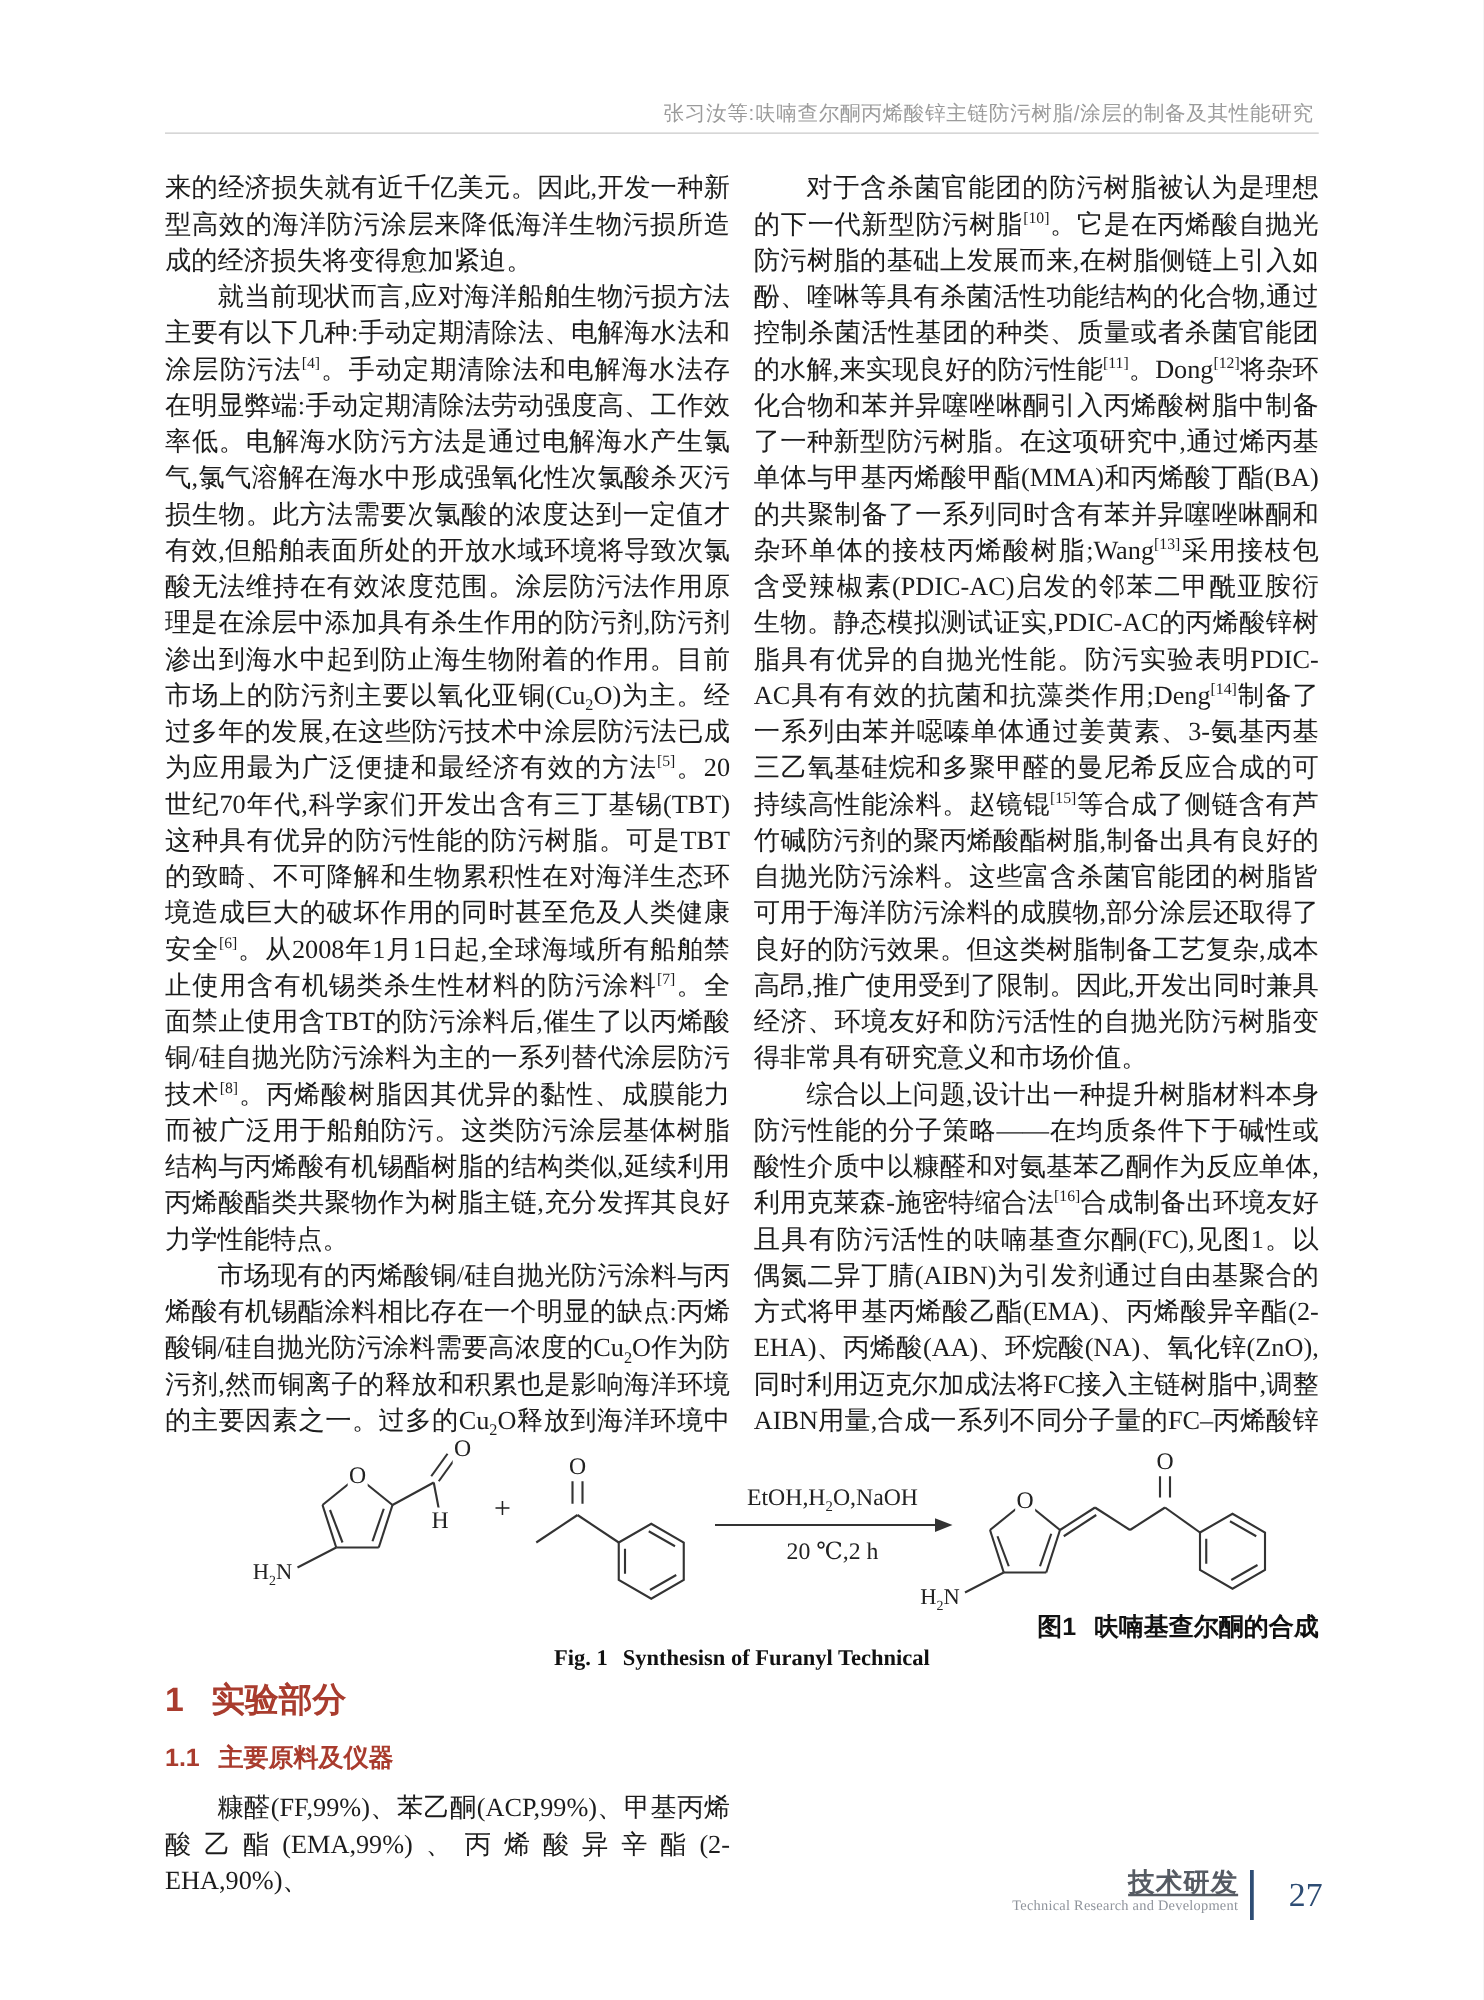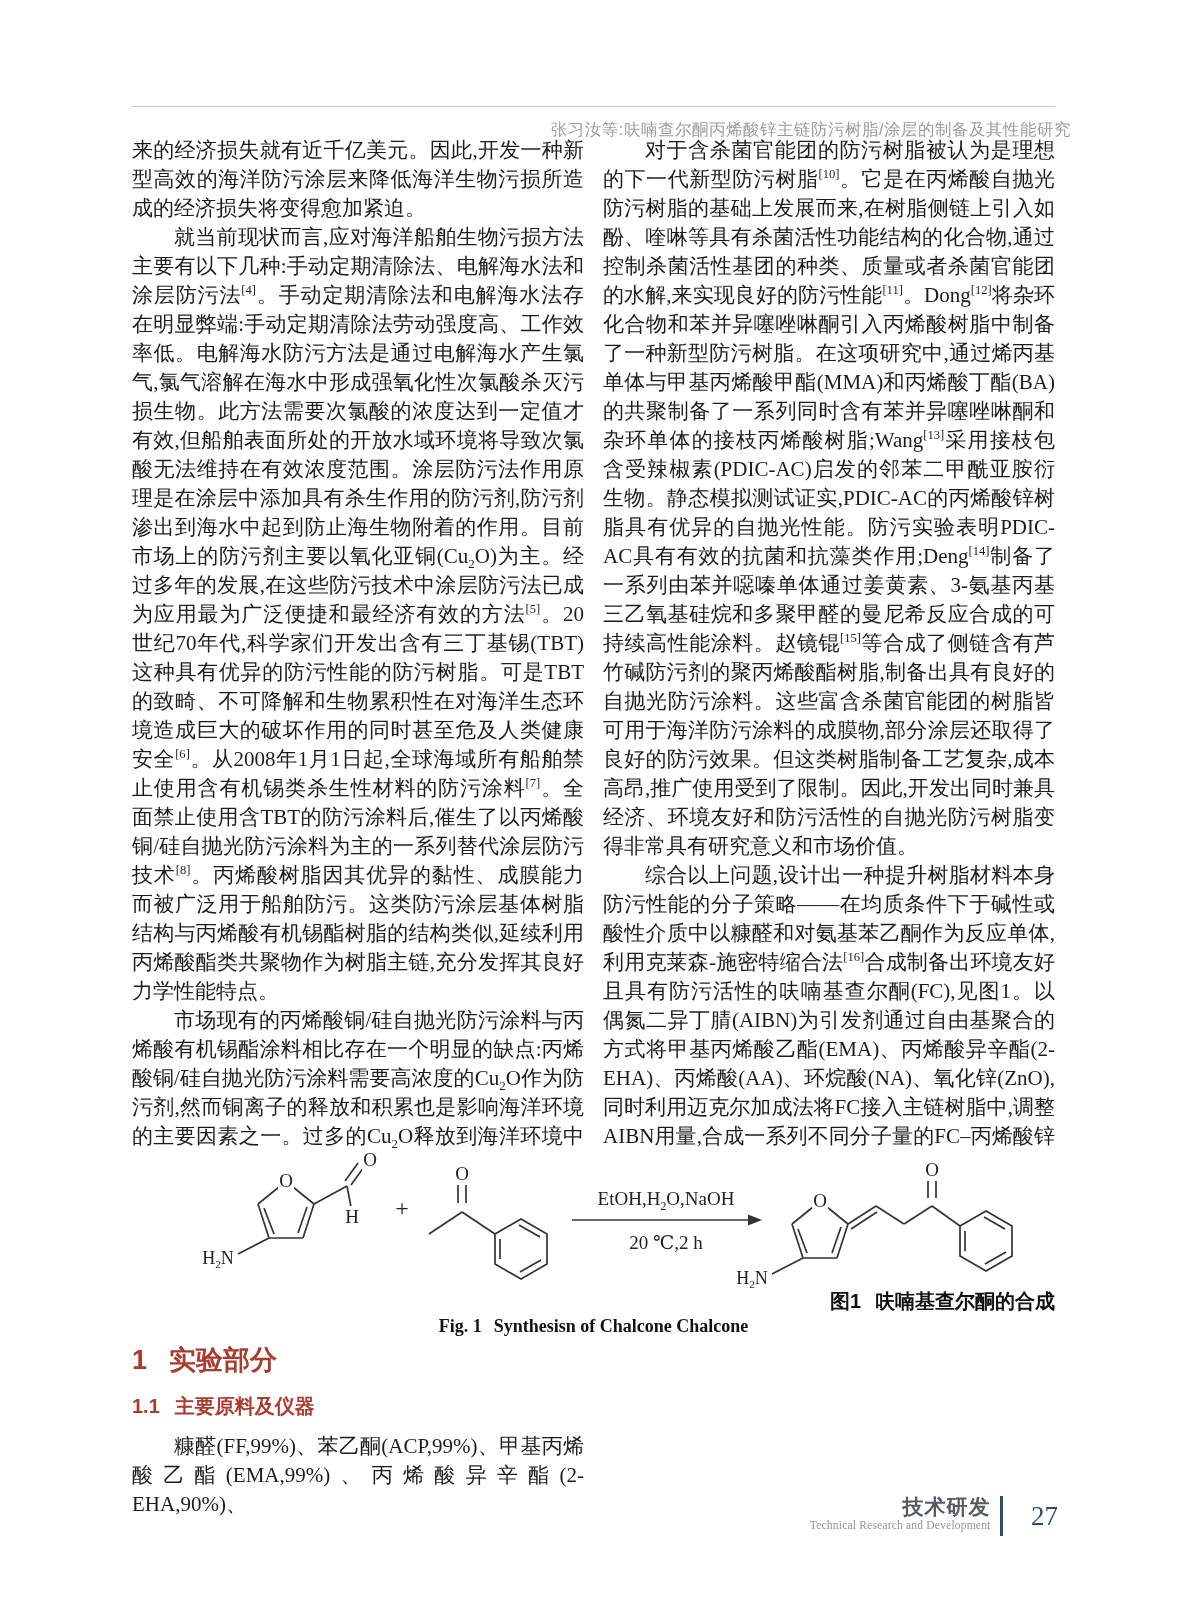"张习汝等:呋喃查尔酮丙烯酸锌主链防污树脂/涂层的制备及其性能研究" #running-head { left: 148px -> 128px; margin-top: 39px -> none }
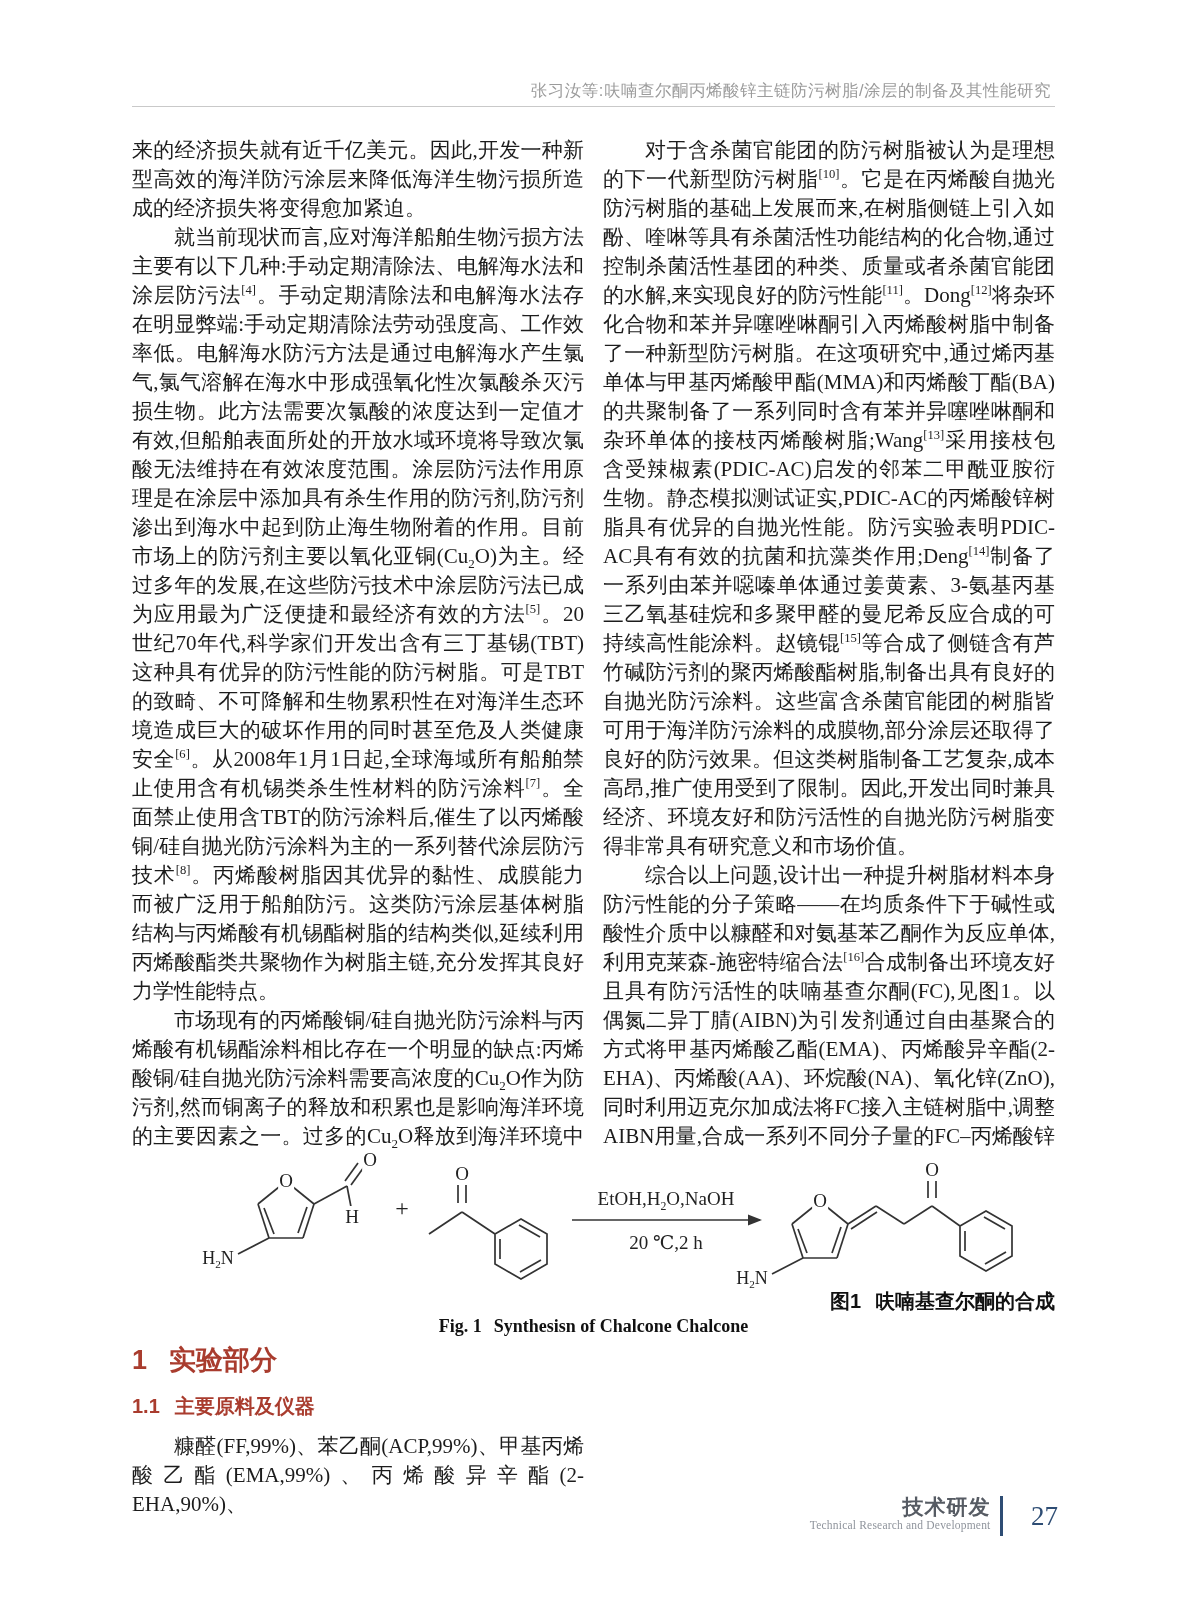"Synthesisn of Chalcone Chalcone" span { text: Chalcone Chalcone -> Furanyl Technical }
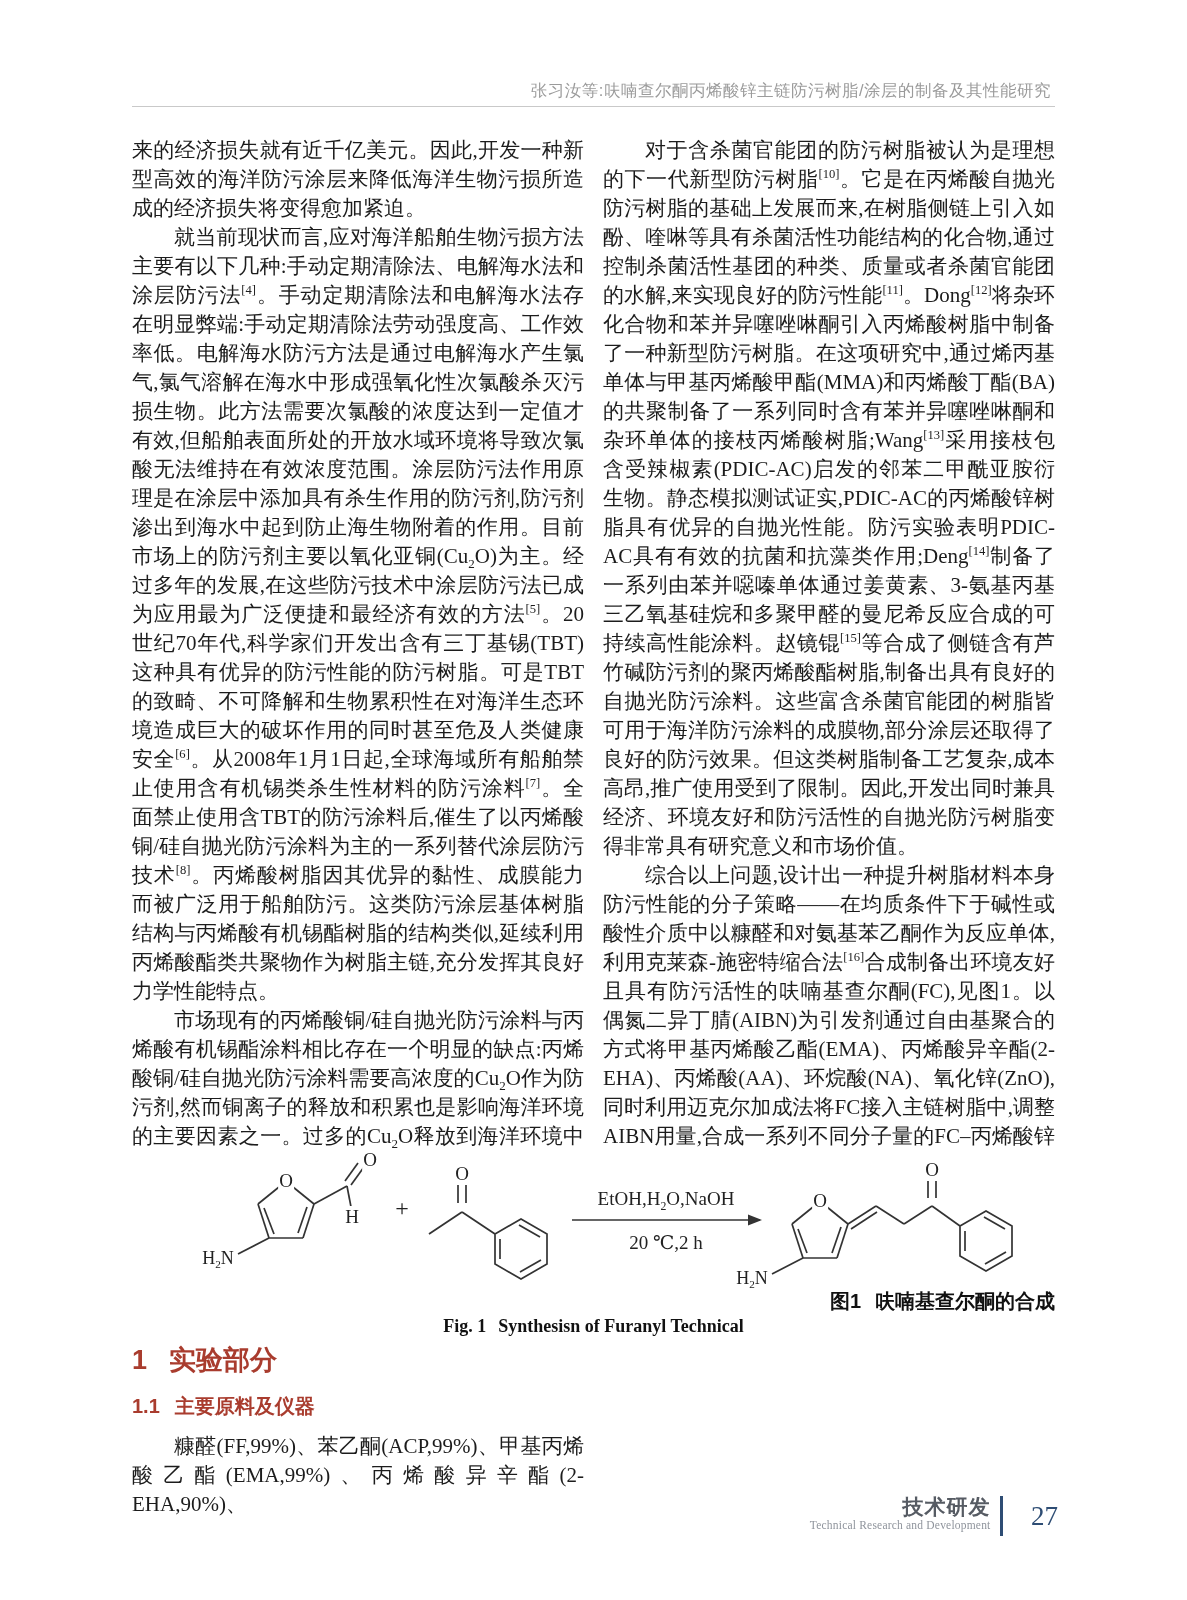"技术研发" #footer-cn { text-decoration: none -> underline }
